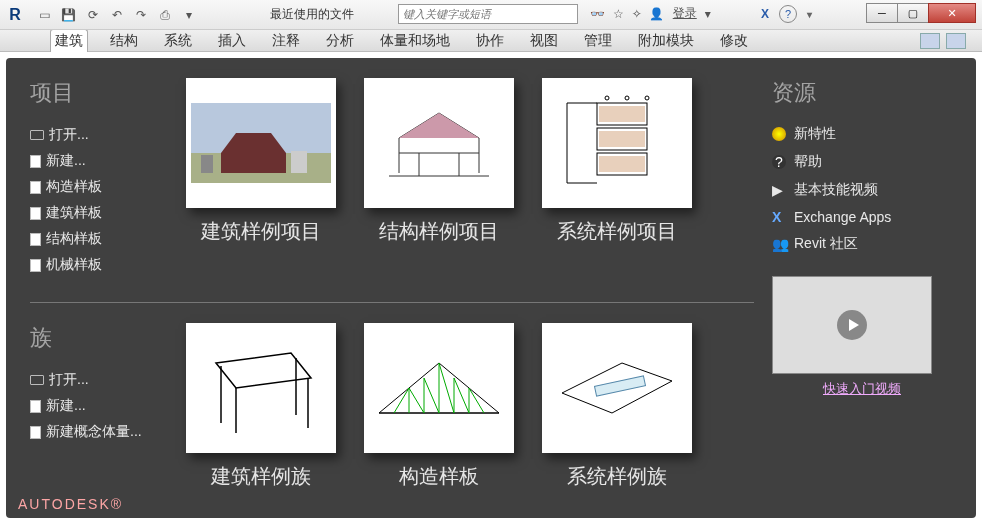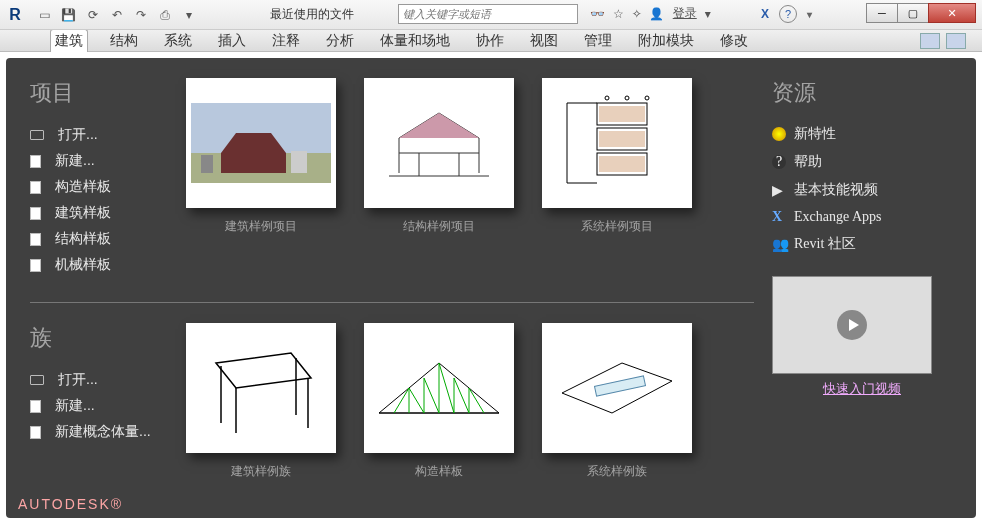"打开..." .link-list li { gap: 14px -> 5px }
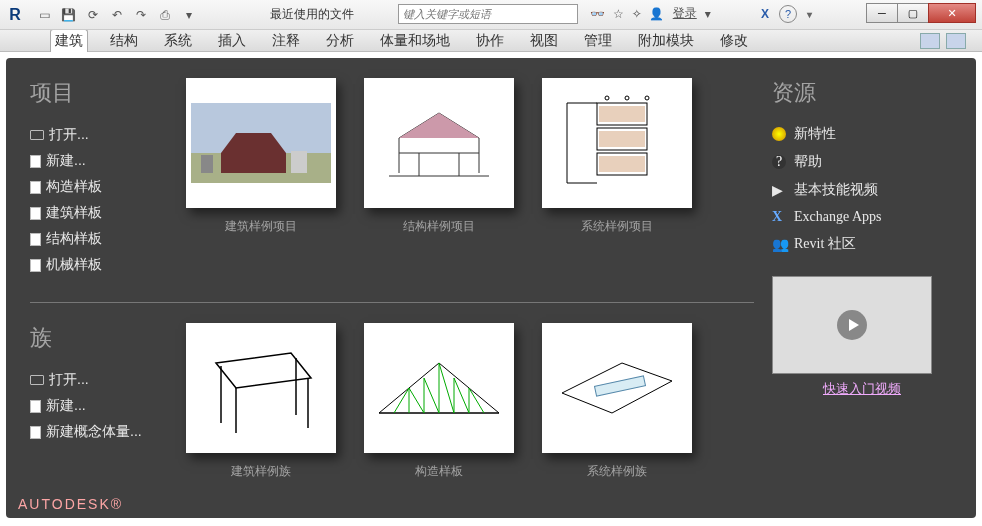"新特性" .res-list li { font-family: Liberation Serif, serif -> none }
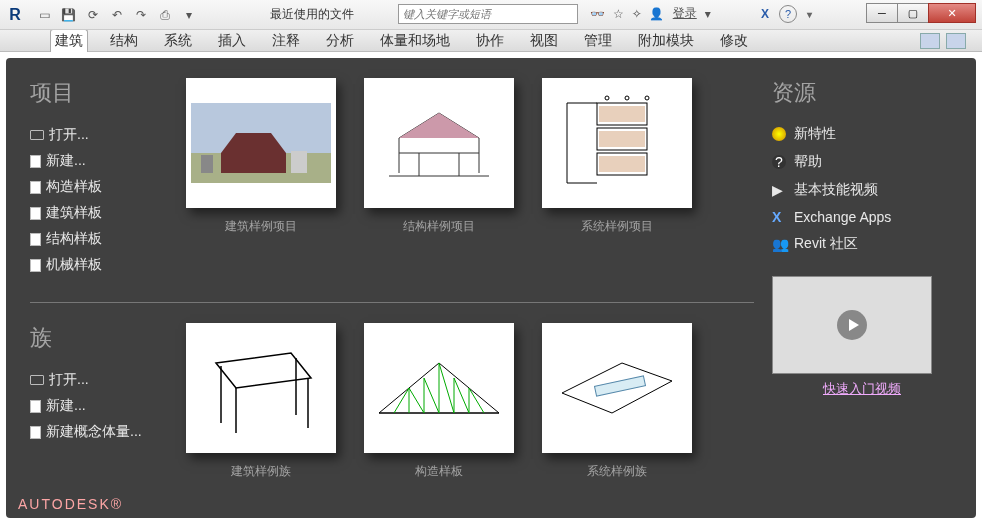"建筑样例项目" .thumb-label { color: #a3a3a3 -> #e5e5e5; font-size: 12px -> 20px }
